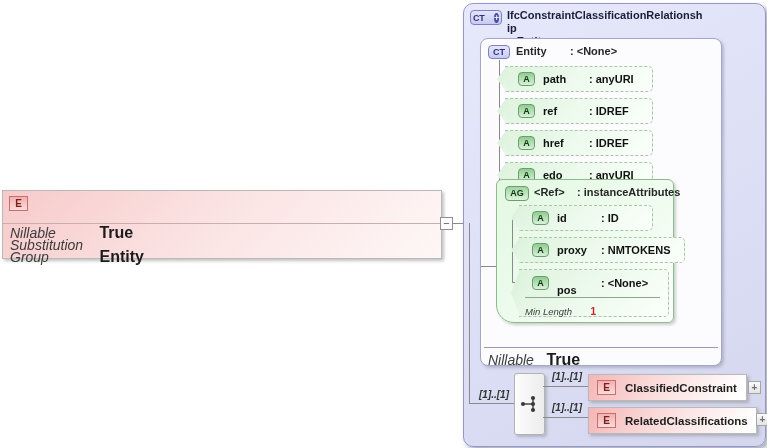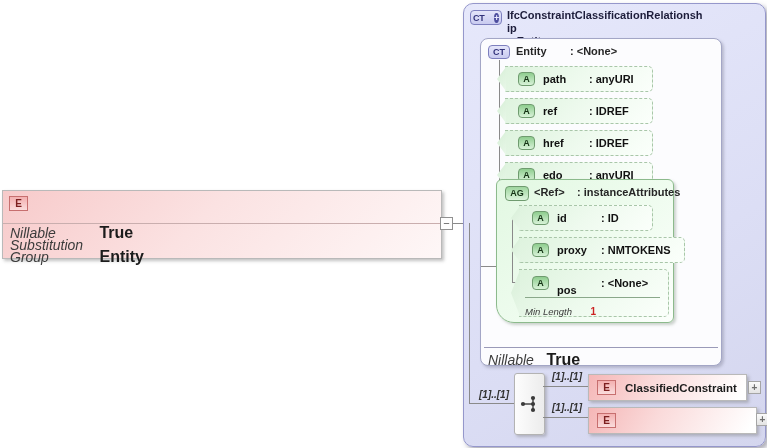"RelatedClassifications" span.childlabel { html: none -> <span>RelatedClassifications</span> }
